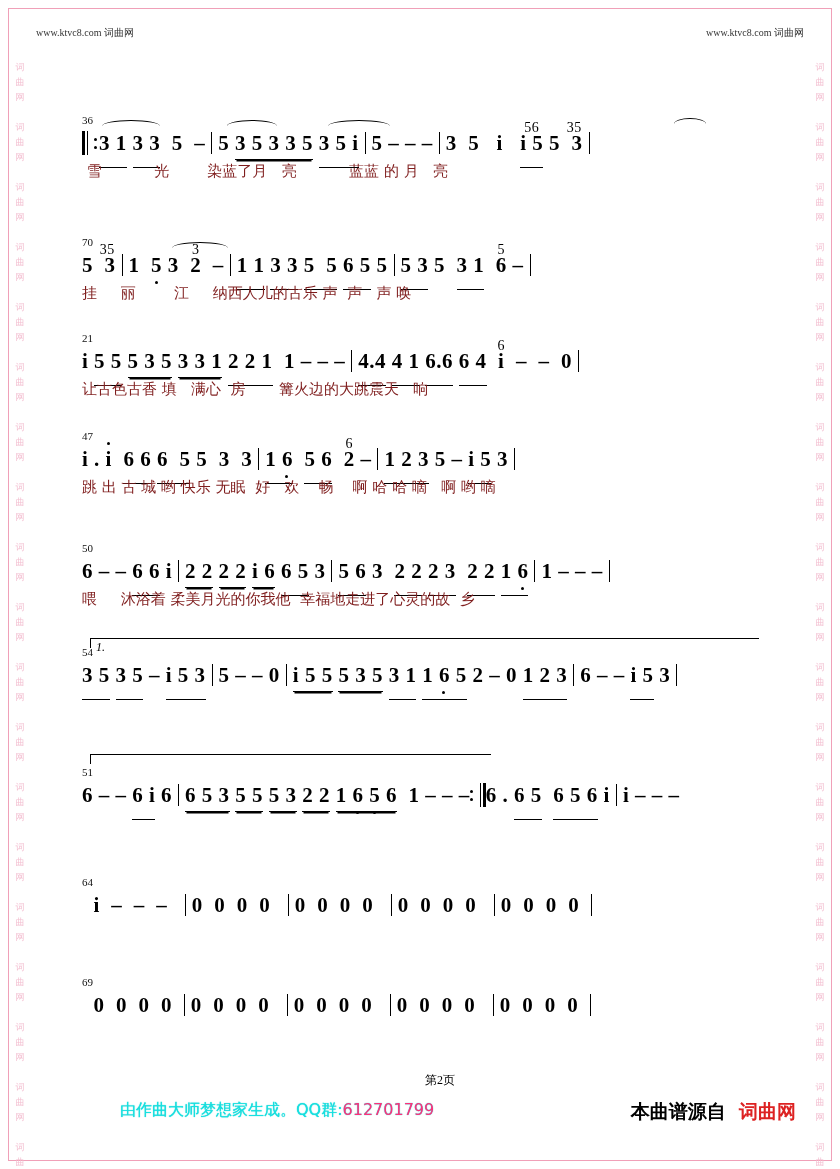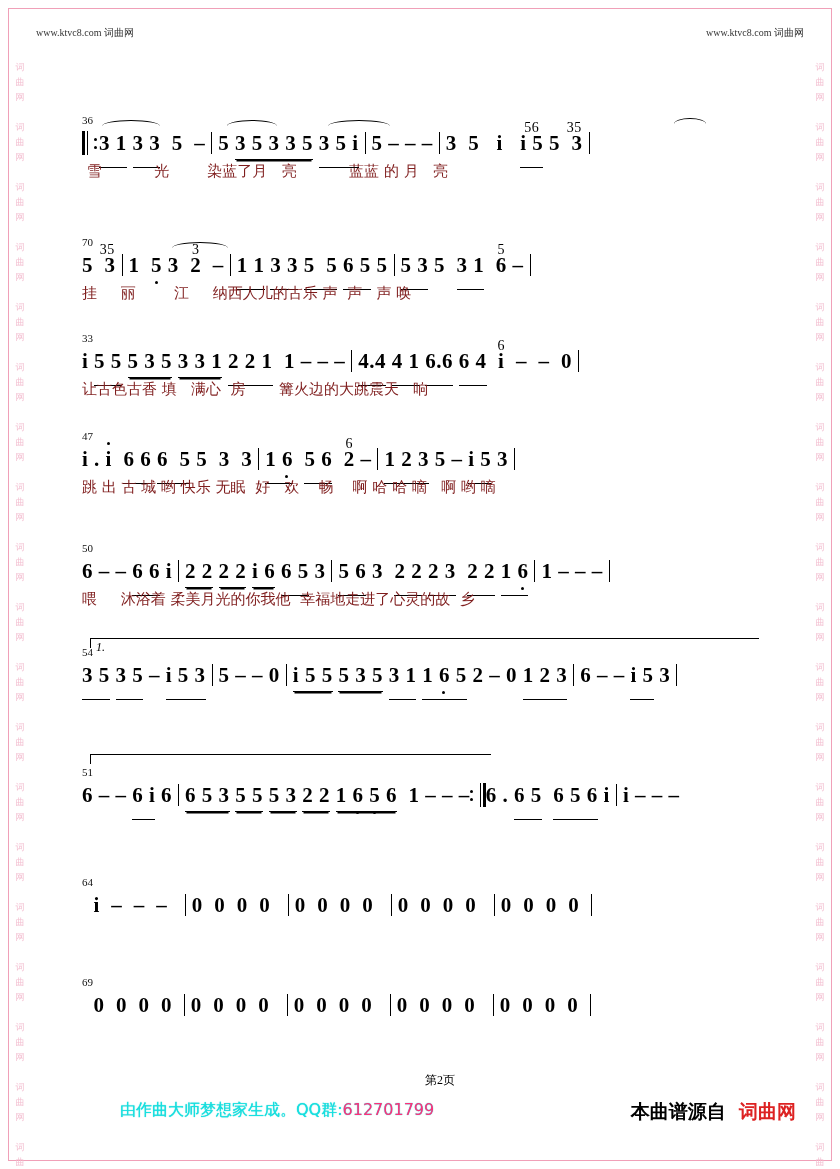"33" div.measure-num { text: 33 -> 21 }
